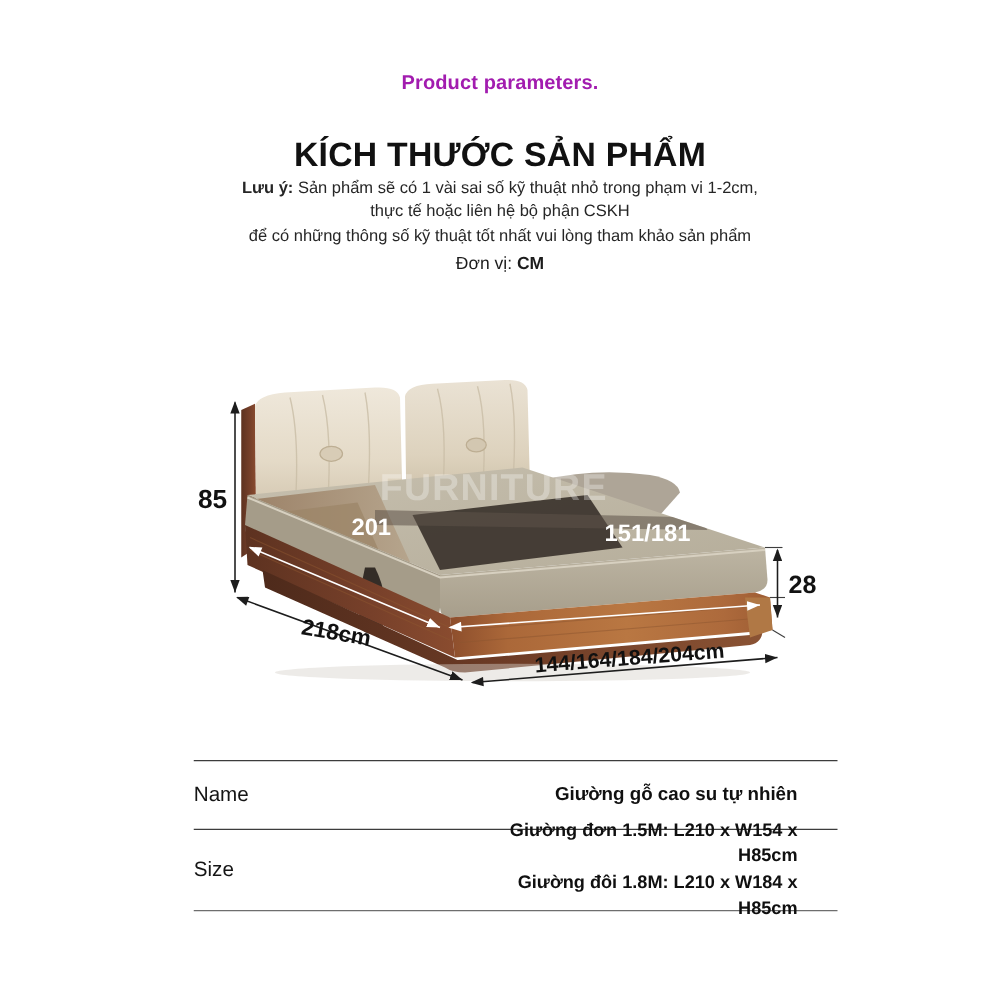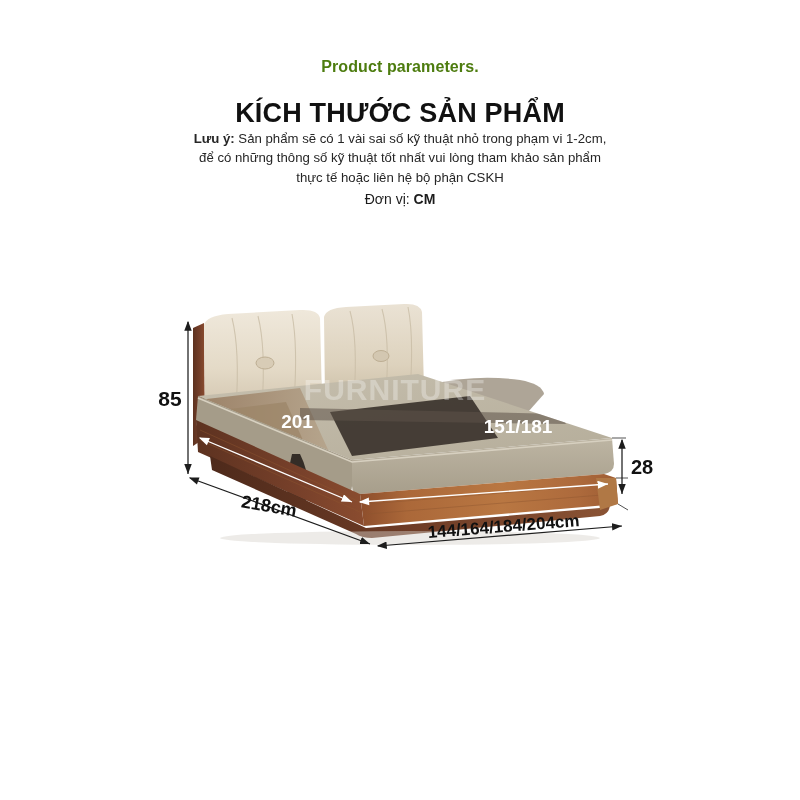"Product parameters." .eyebrow { color: #4d7c0f -> #a21caf }
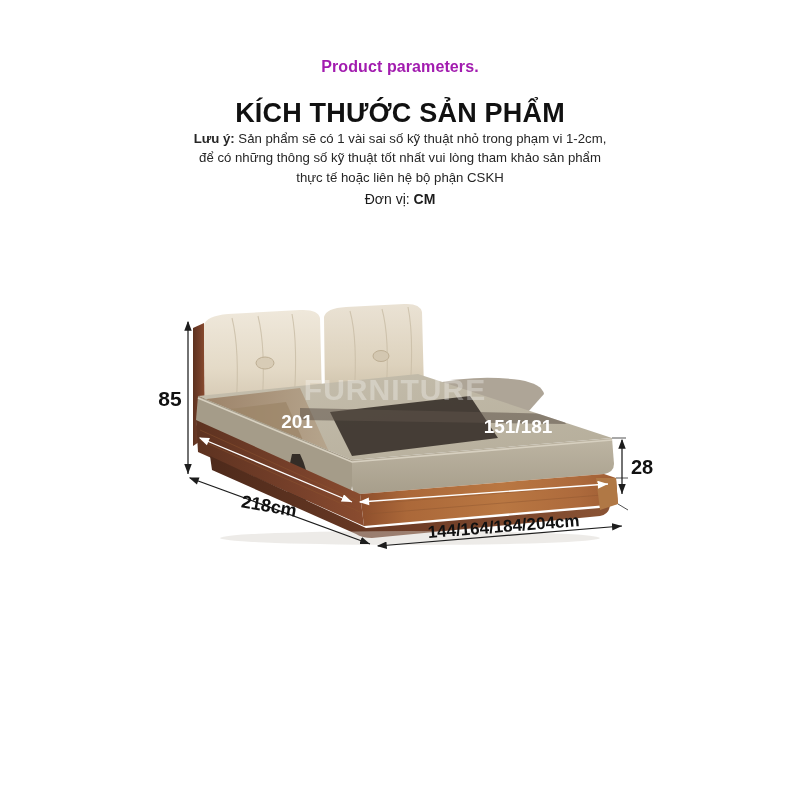"KÍCH THƯỚC SẢN PHẨM" .title { margin-top: 22px -> 33px }
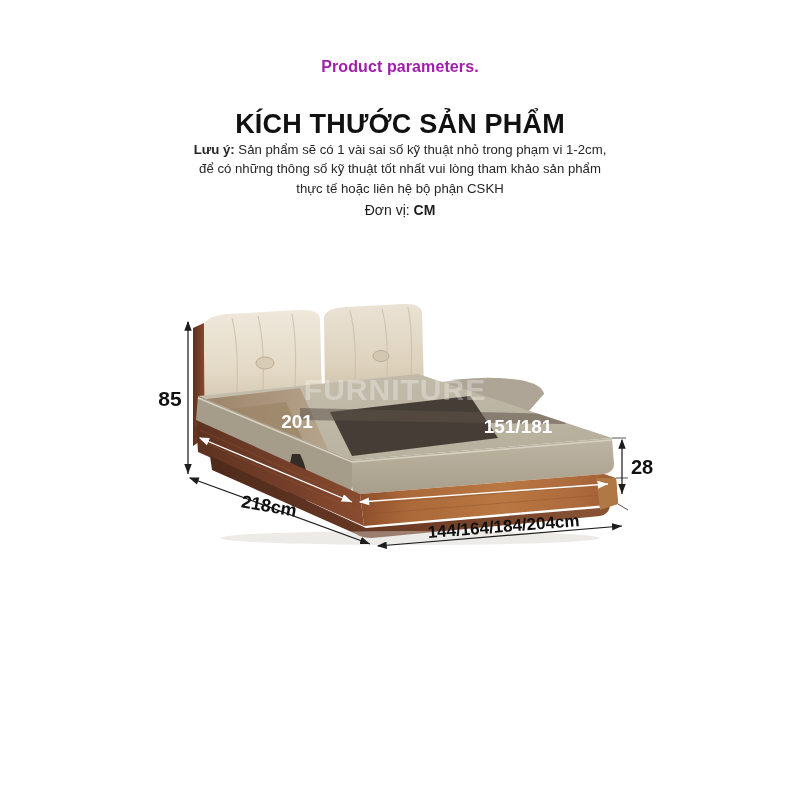"để có những thông số" div { order: before "thực tế hoặc liên hệ" -> after "thực tế hoặc liên hệ" }
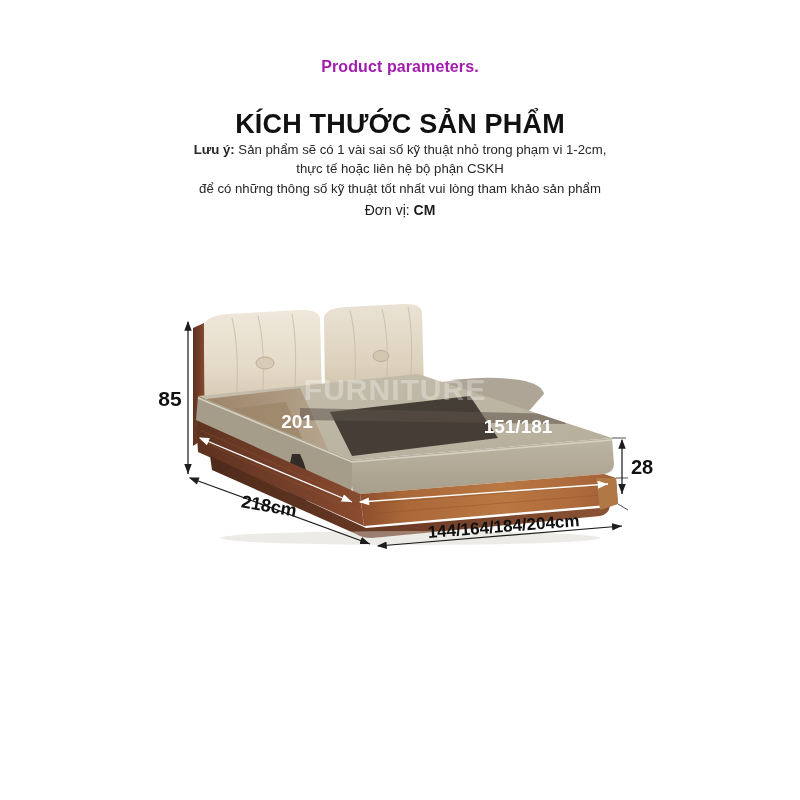"Name" div.spec { html: none -> <div> <div></div> <div> <div>Name</div> <div>Giường gỗ cao su tự nhiên</div> </div> <div></div> <div> <div>Size</div> <div> <div>Giường đơn 1.5M: L210 x W154 x H85cm</div> <div>Giường đôi 1.8M: L210 x W184 x H85cm</div> </div> </div> <div></div> </div> }
